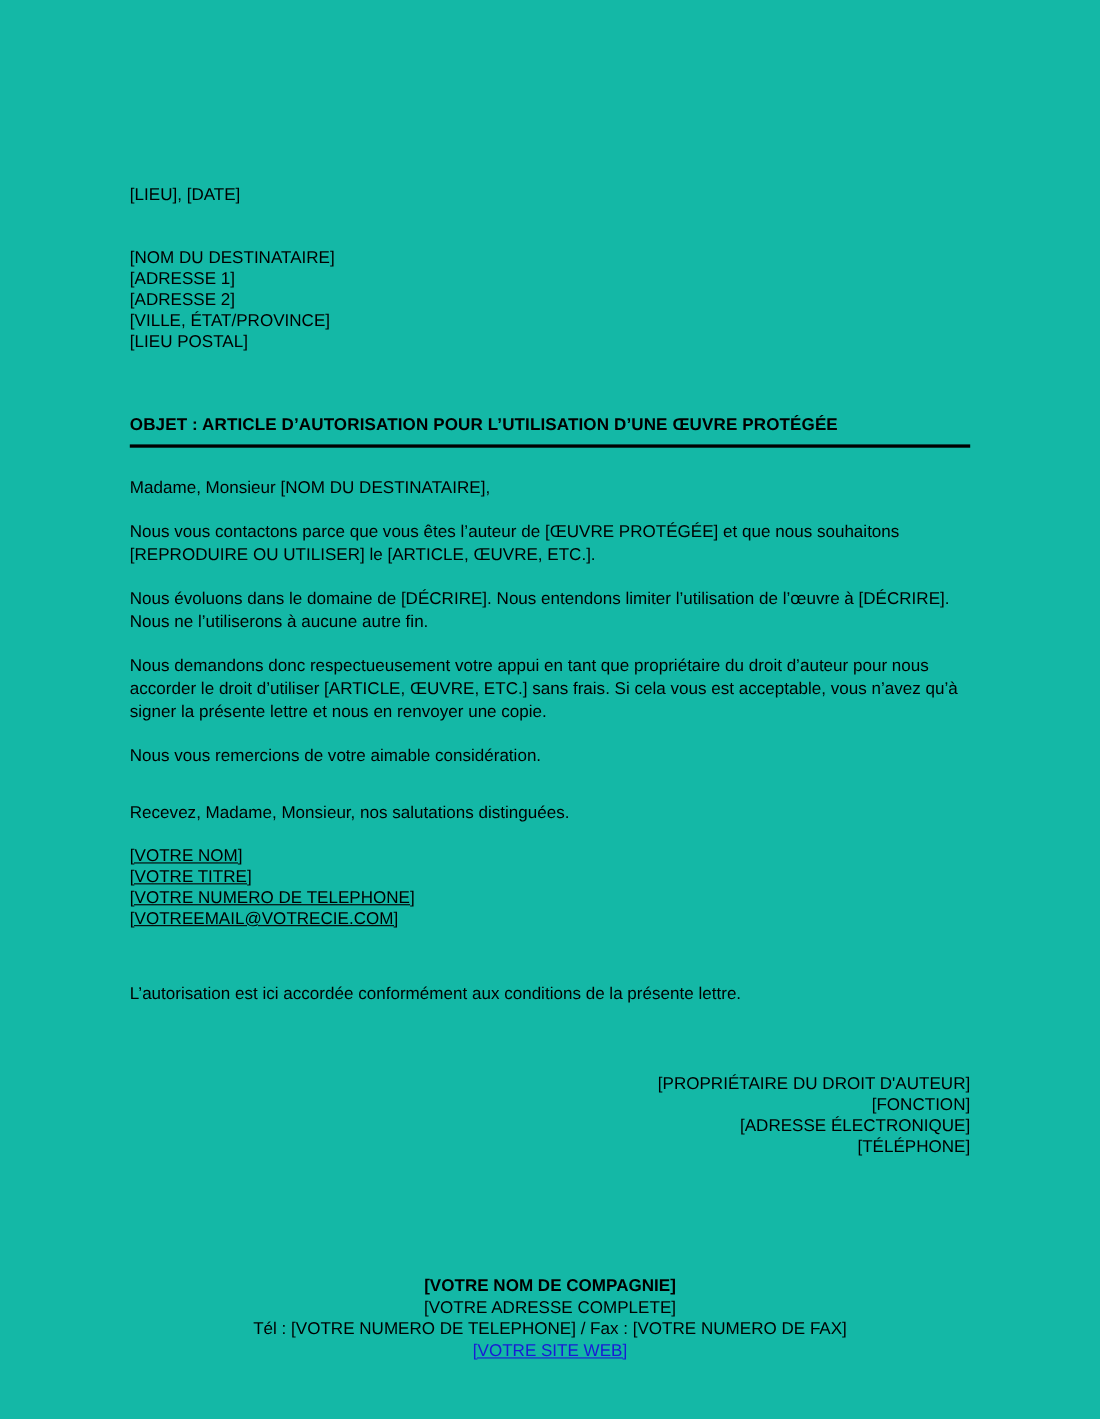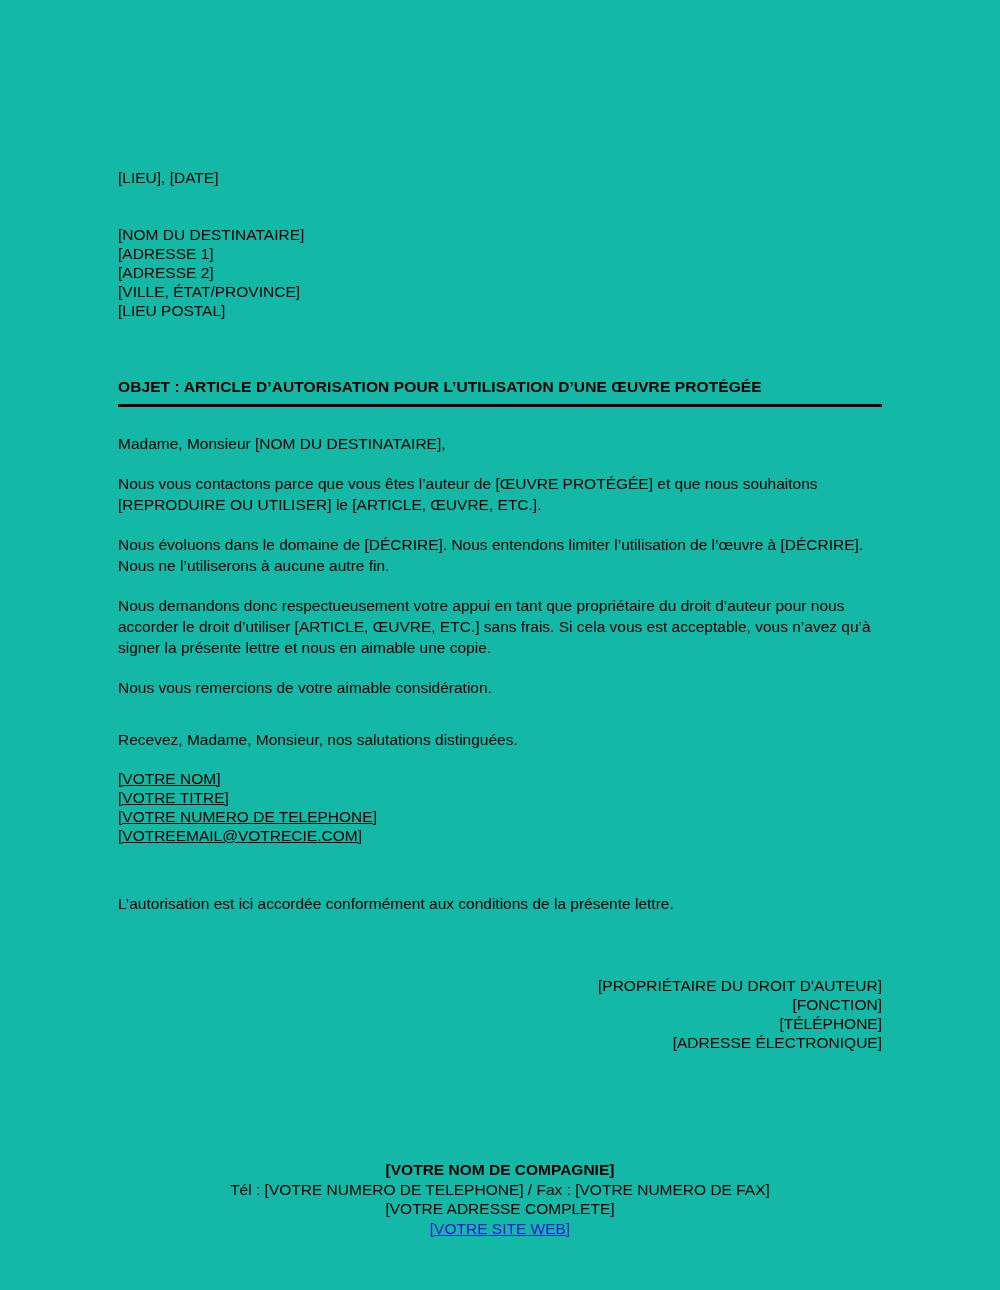"Nous demandons donc respectueusement" div.para { text: aimable -> renvoyer }
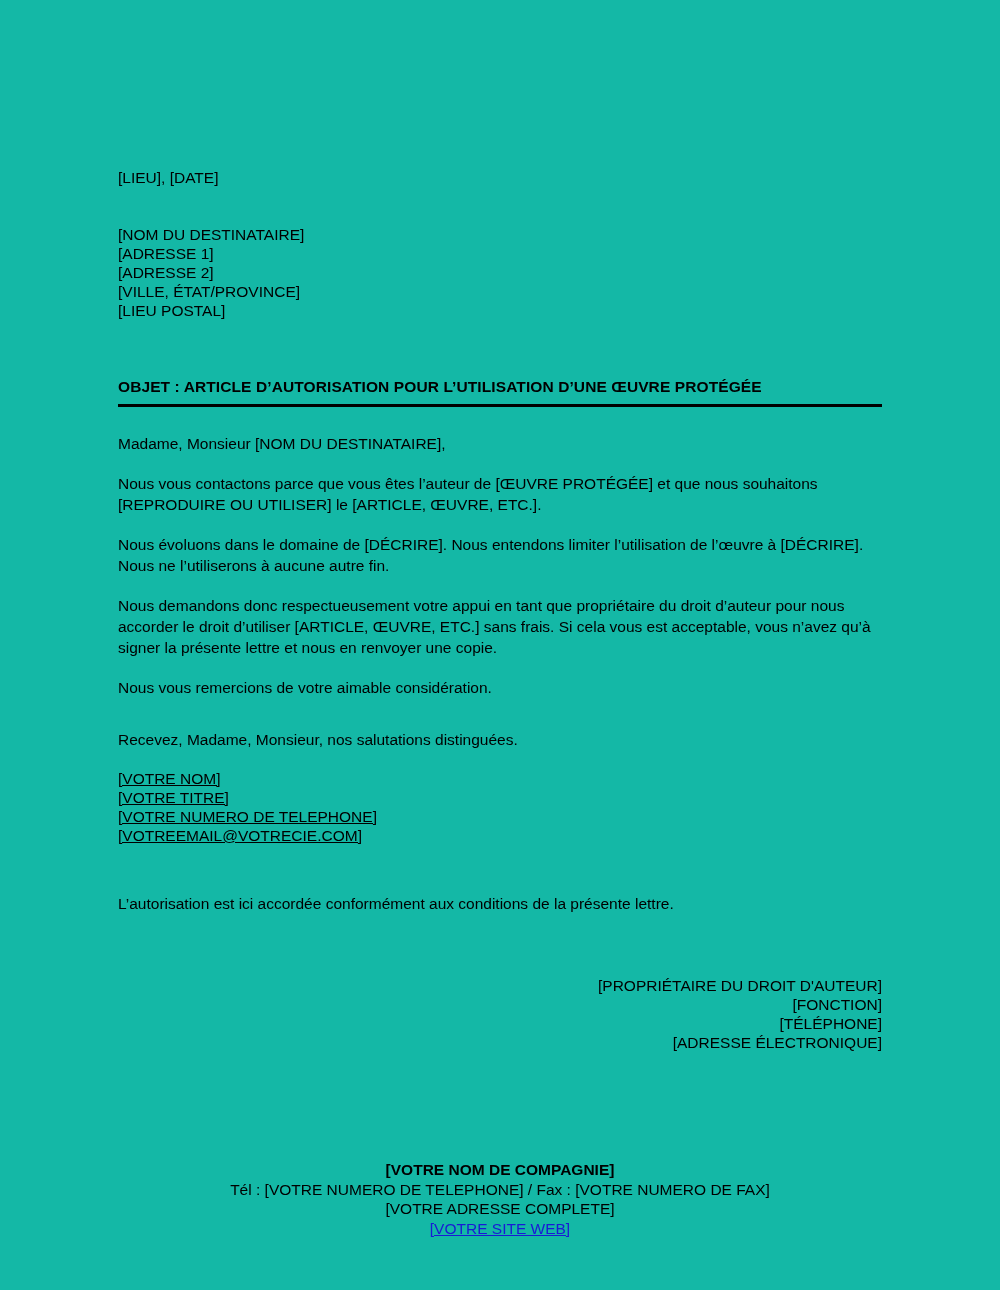"[TÉLÉPHONE]" div.line { order: before "[ADRESSE ÉLECTRONIQUE]" -> after "[ADRESSE ÉLECTRONIQUE]" }
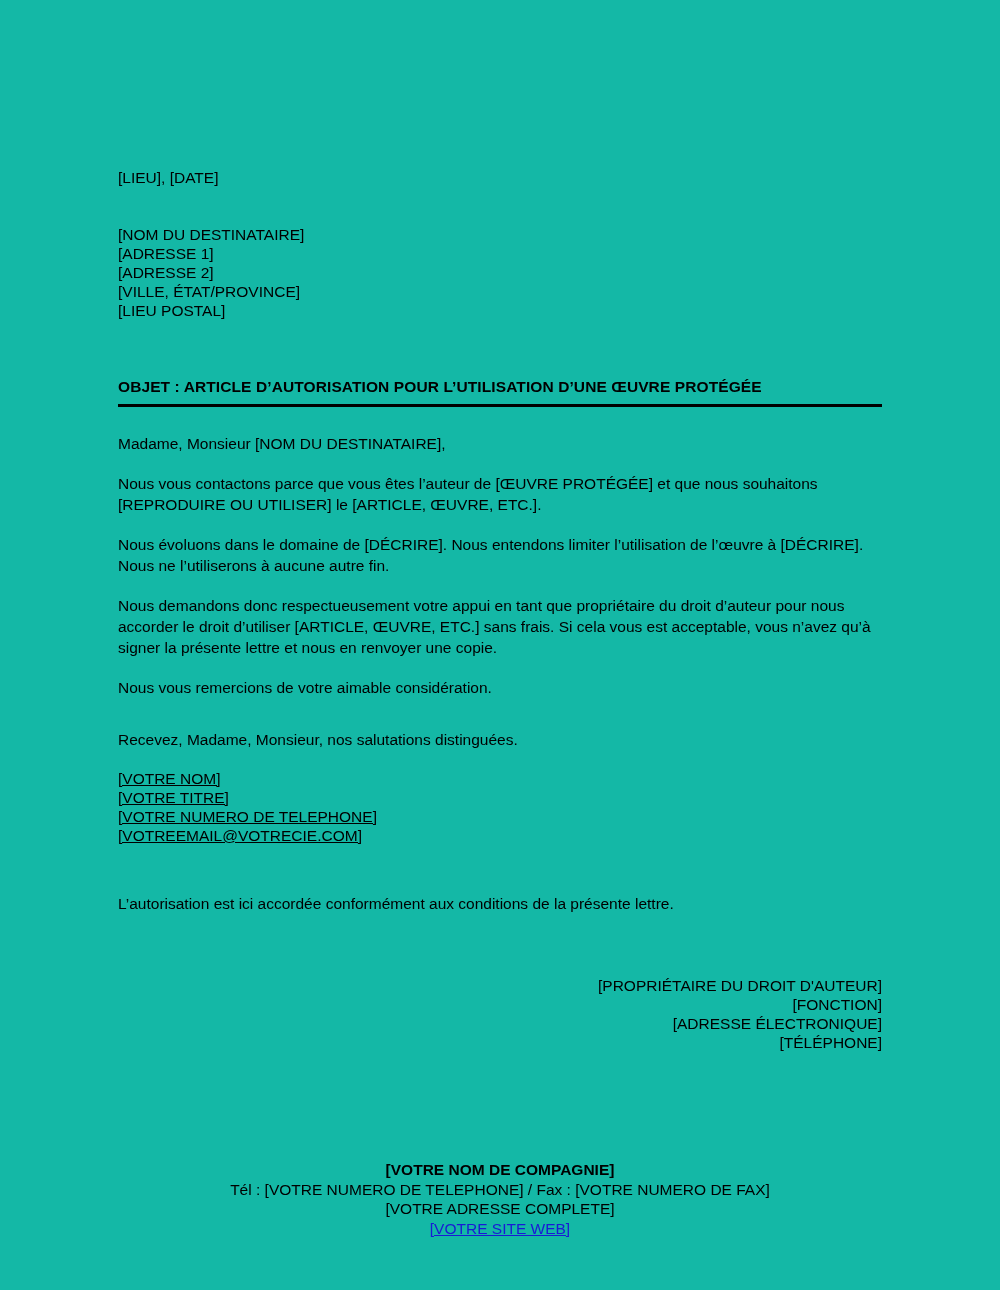"Tél : [VOTRE NUMERO DE" div { order: before "[VOTRE ADRESSE COMPLETE]" -> after "[VOTRE ADRESSE COMPLETE]" }
